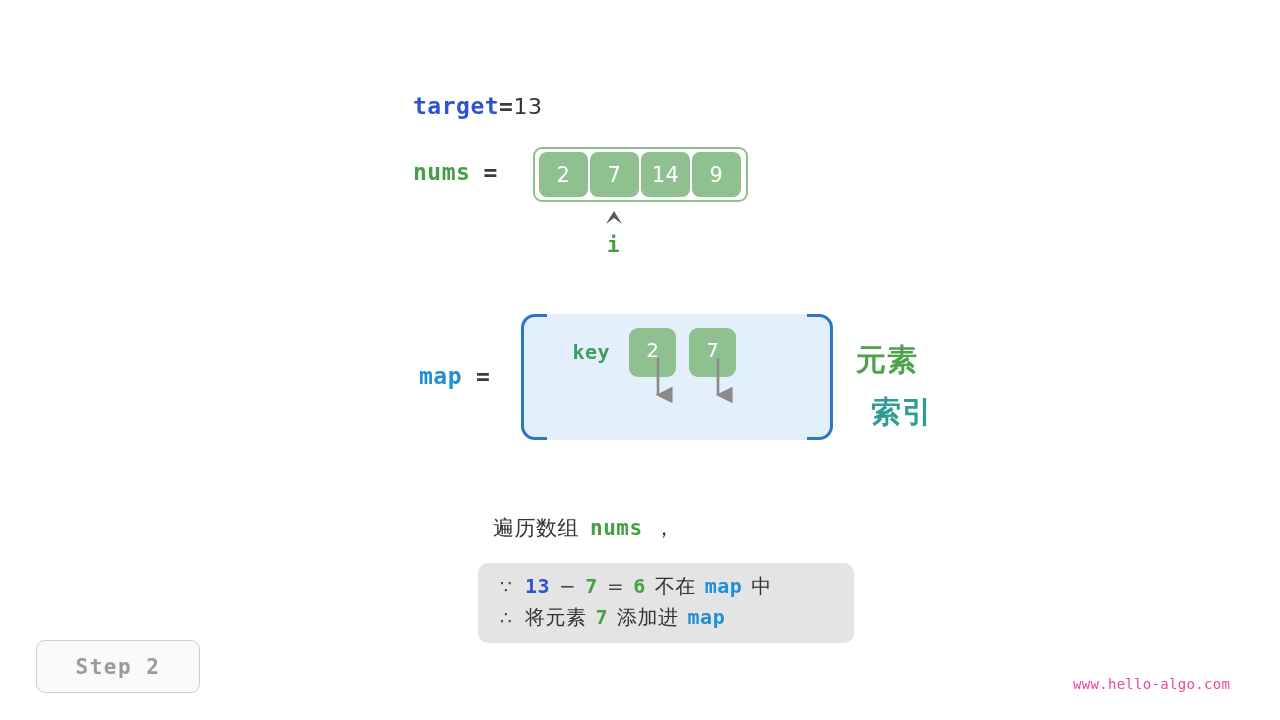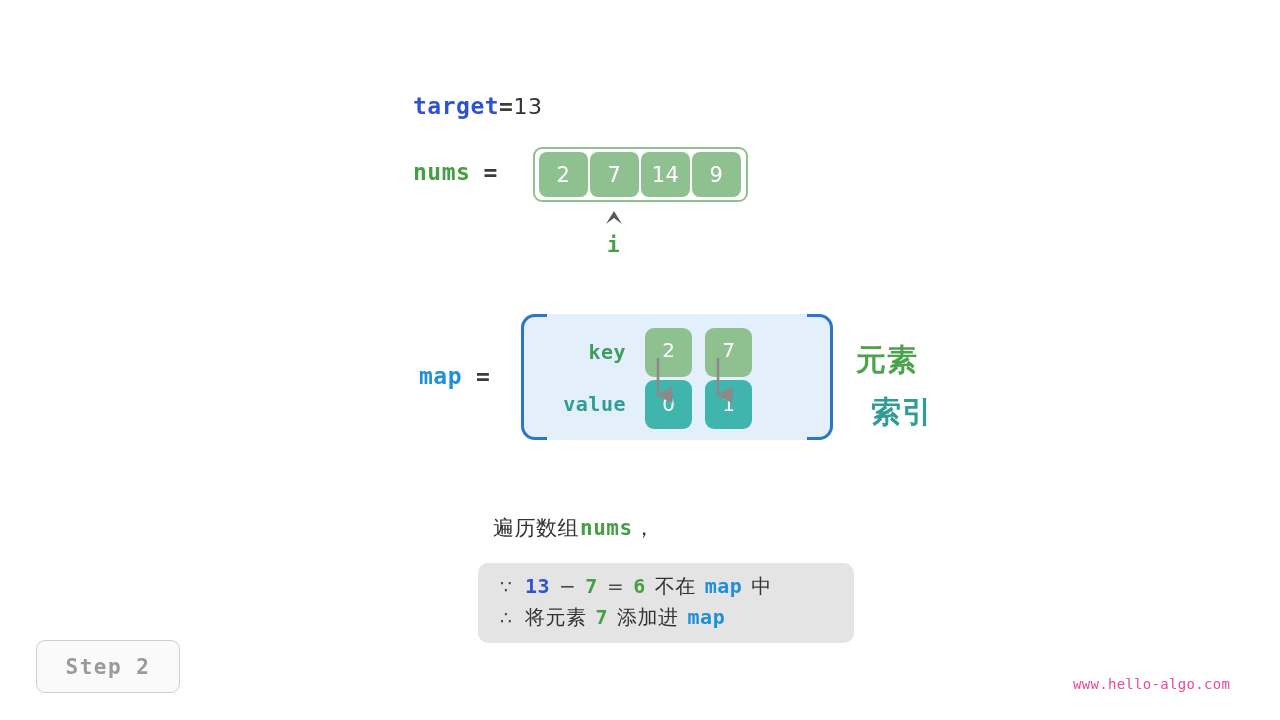"key" .row-label { width: 124px -> 108px }
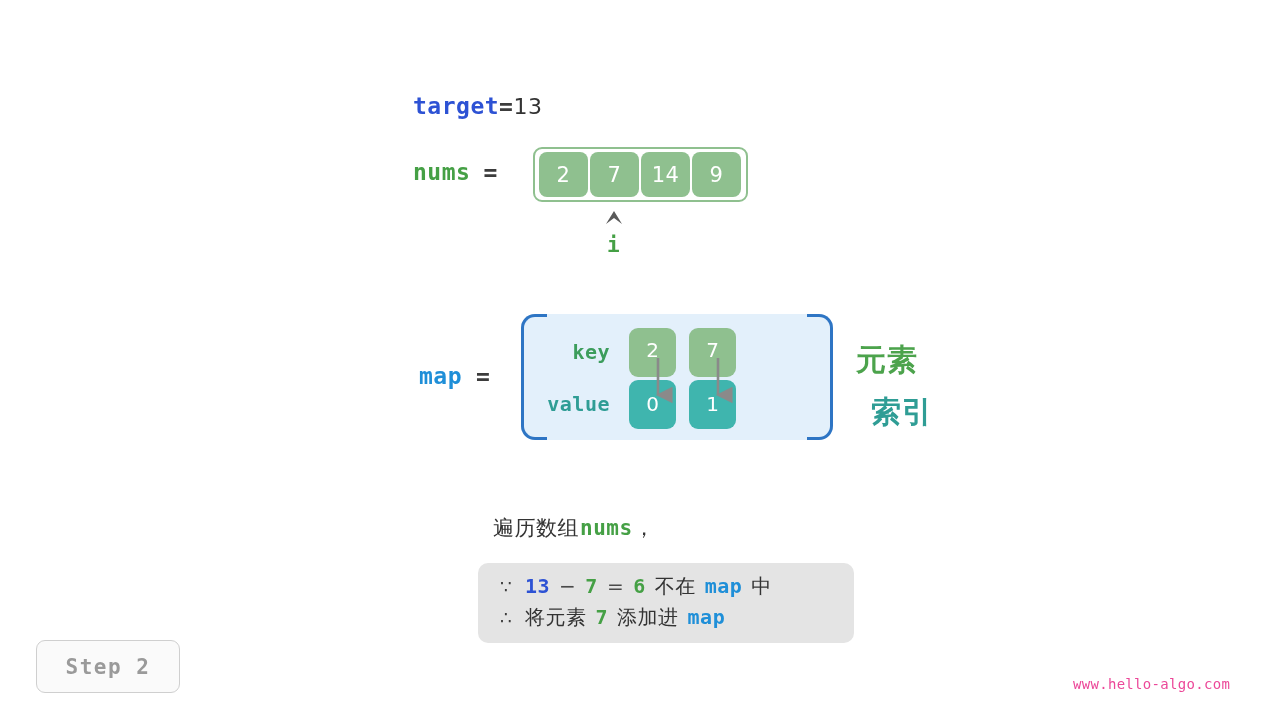"value" div.map-row { html: <div> <div>value</div> <div>0</div> <div>1</div> </div> -> none }
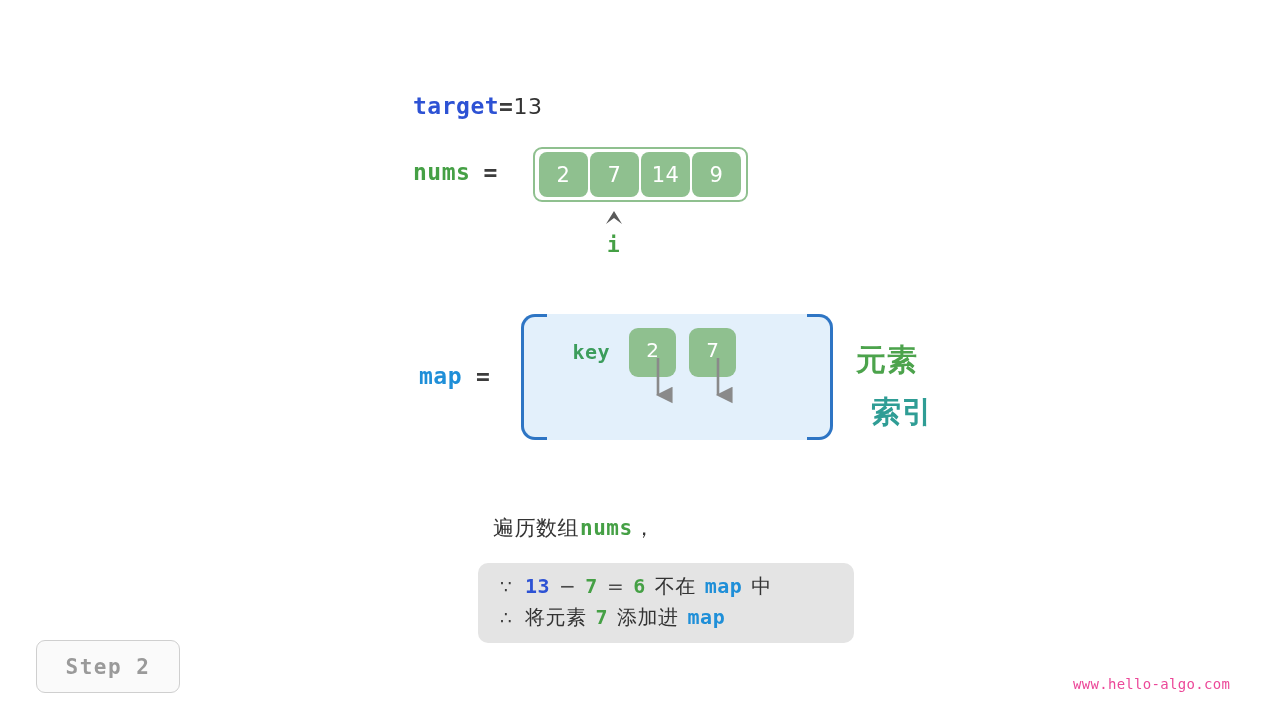"遍历数组" #traverse-line { gap: 1px -> 11px }
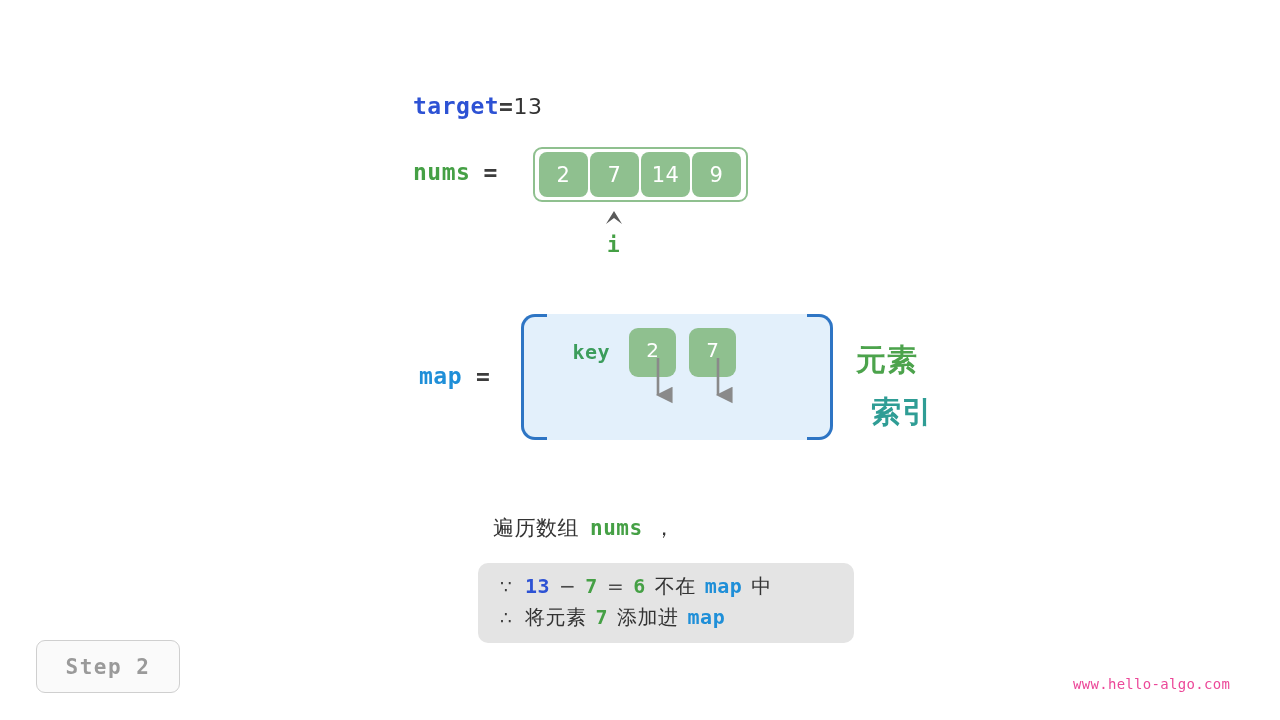"Step 2" #step-badge { width: 144px -> 164px }
